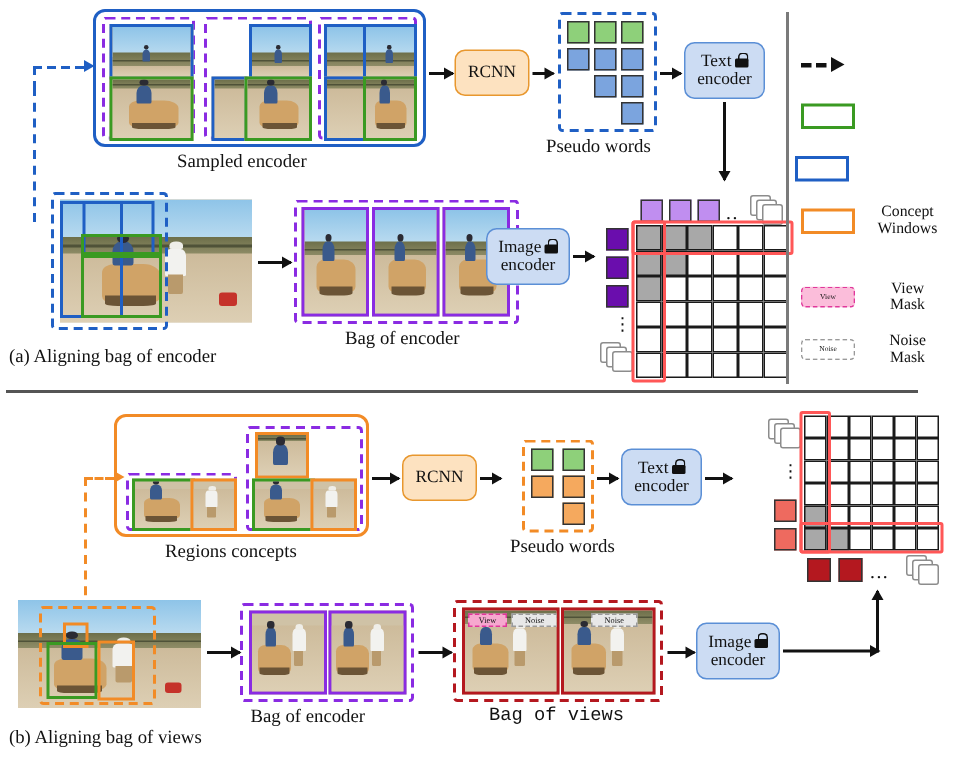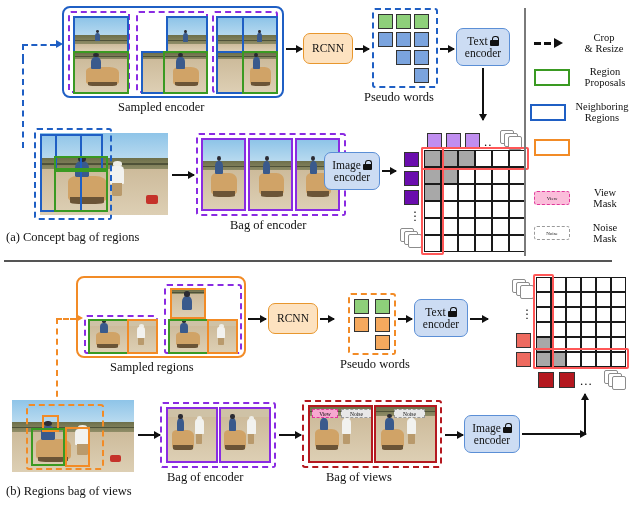"Crop" div.legtxt { html: <div> <div>Crop</div> <div>&amp; Resize</div> </div> -> none }
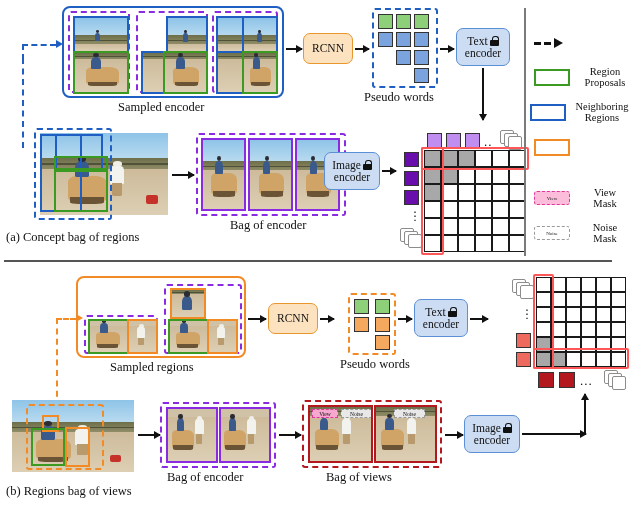"Region" div.legtxt { html: <div> <div>Region</div> <div>Proposals</div> </div> -> none }
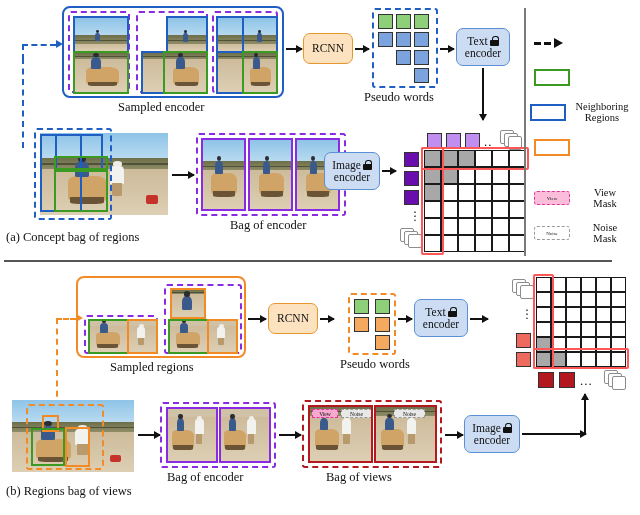"Neighboring" div.legtxt { html: <div> <div>Neighboring</div> <div>Regions</div> </div> -> none }
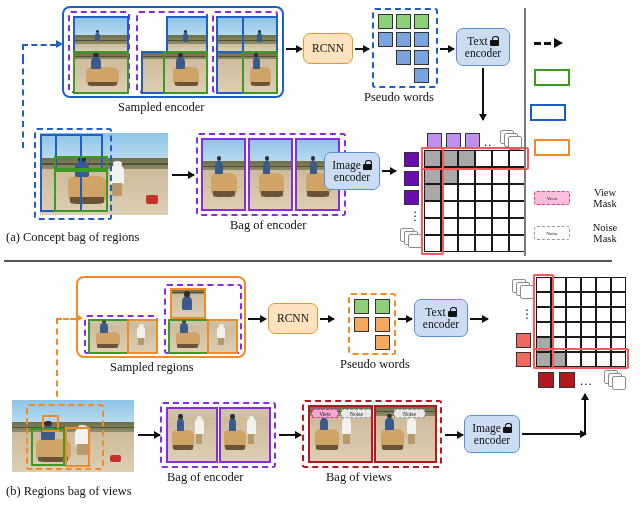"Concept" div.legtxt { html: none -> <div> <div>Concept</div> <div>Windows</div> </div> }
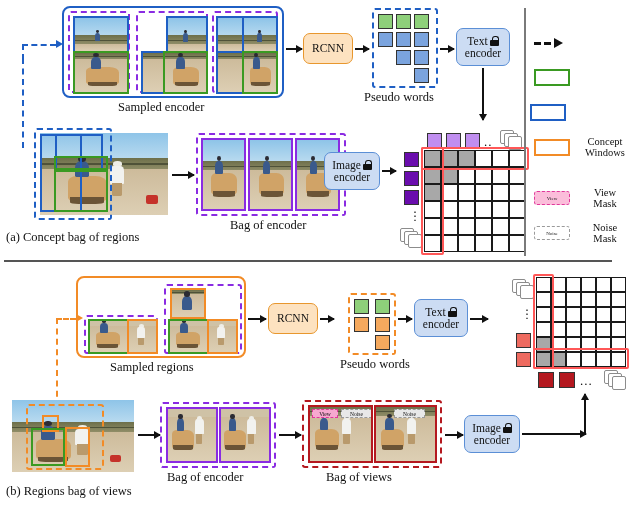"(a) Concept bag of regions" div.abs { text: Concept bag of regions -> Aligning bag of encoder }
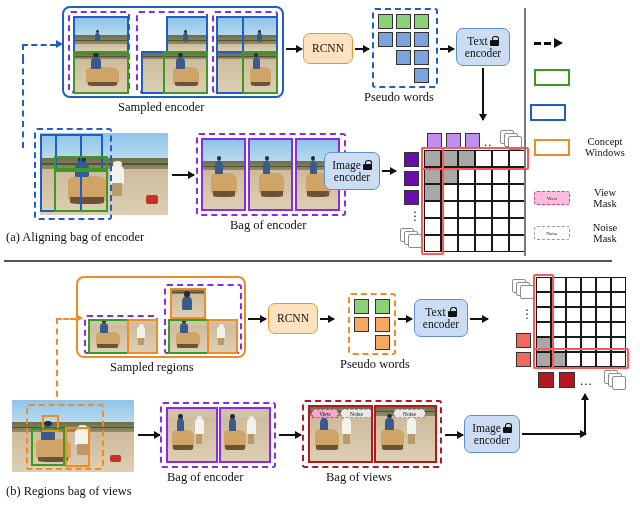"Sampled regions" div.abs { text: Sampled regions -> Regions concepts }
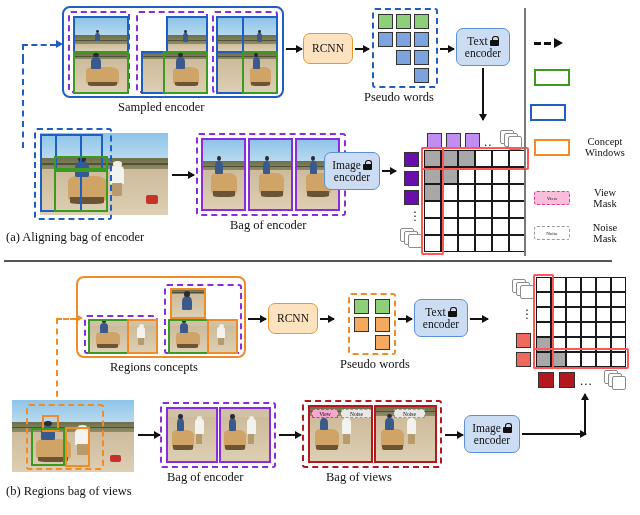"Bag of views" div.abs { font-family: none -> Liberation Mono, monospace }
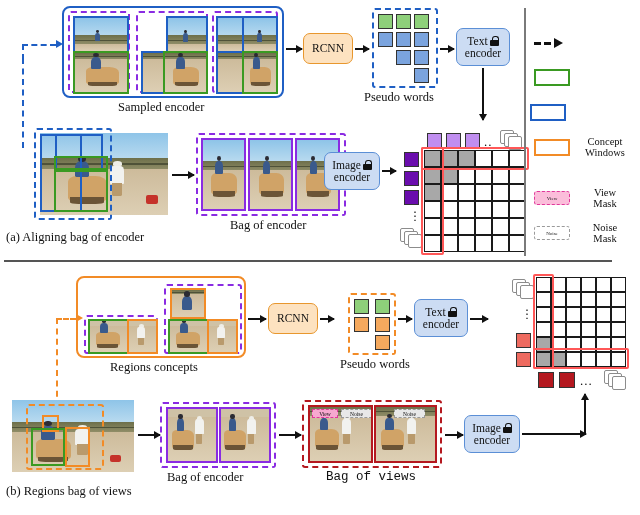"(b) Regions bag of views" div.abs { text: Regions -> Aligning }
